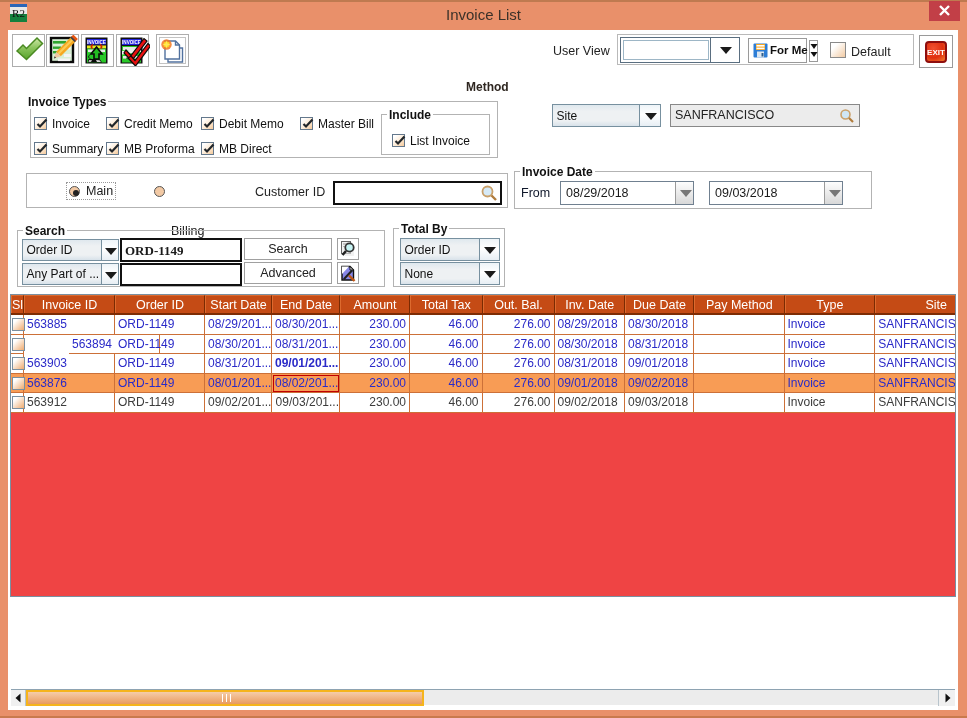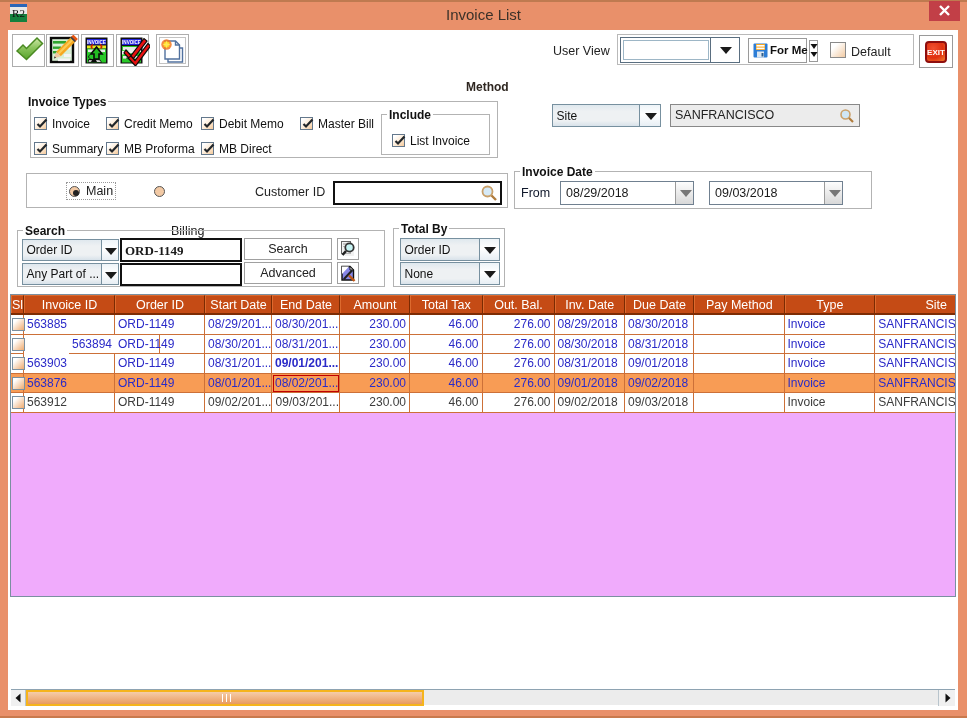"Sl" div.abs { background: #f0abfc -> #ef4444 }
